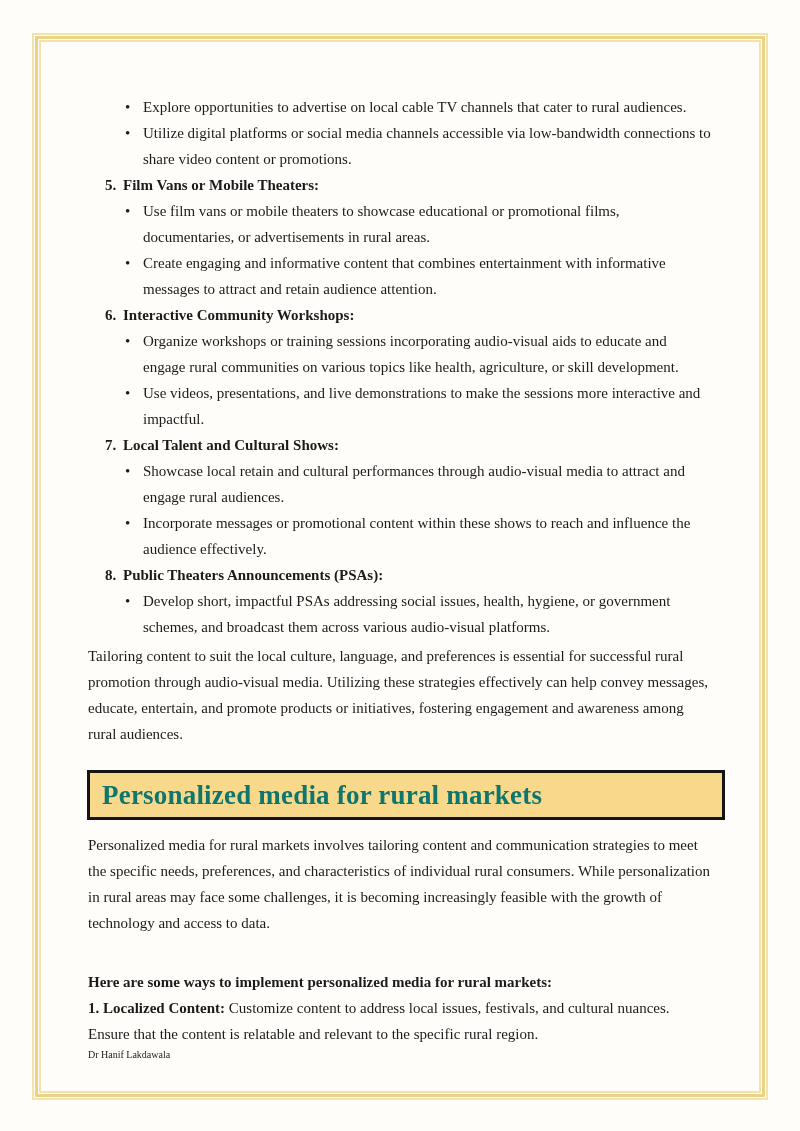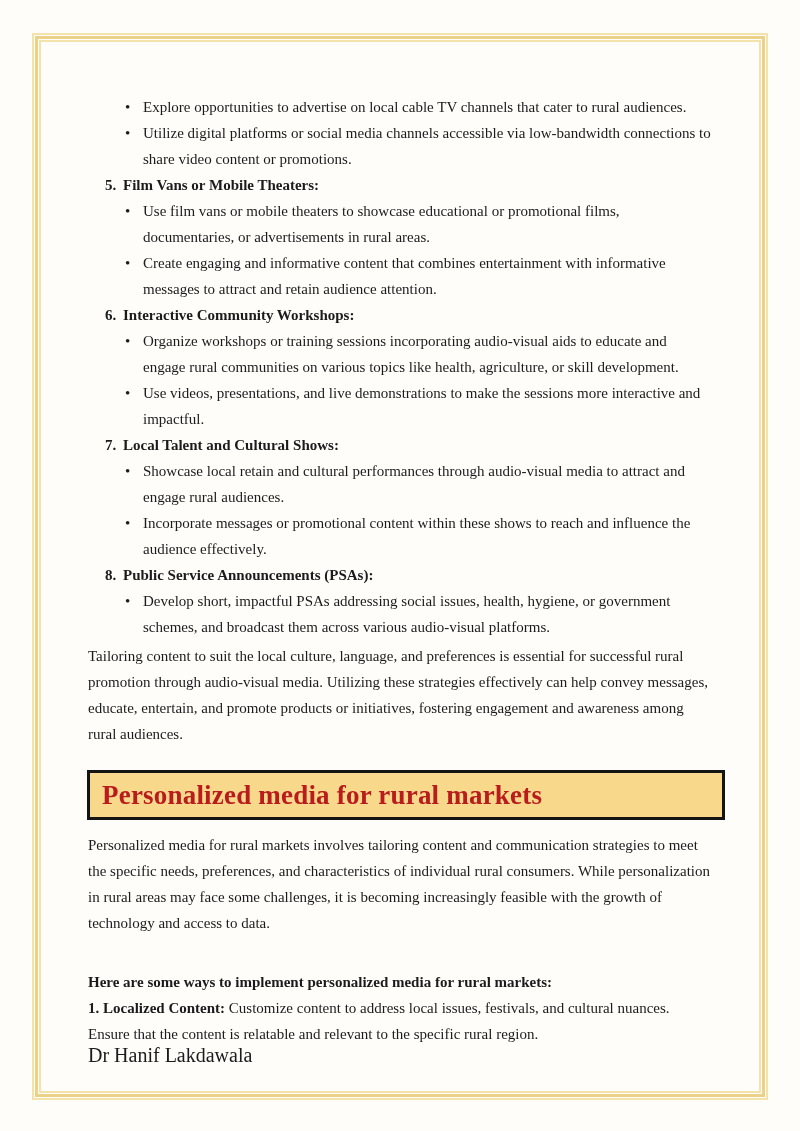"Public Service Announcements (PSAs):" span { text: Service -> Theaters }
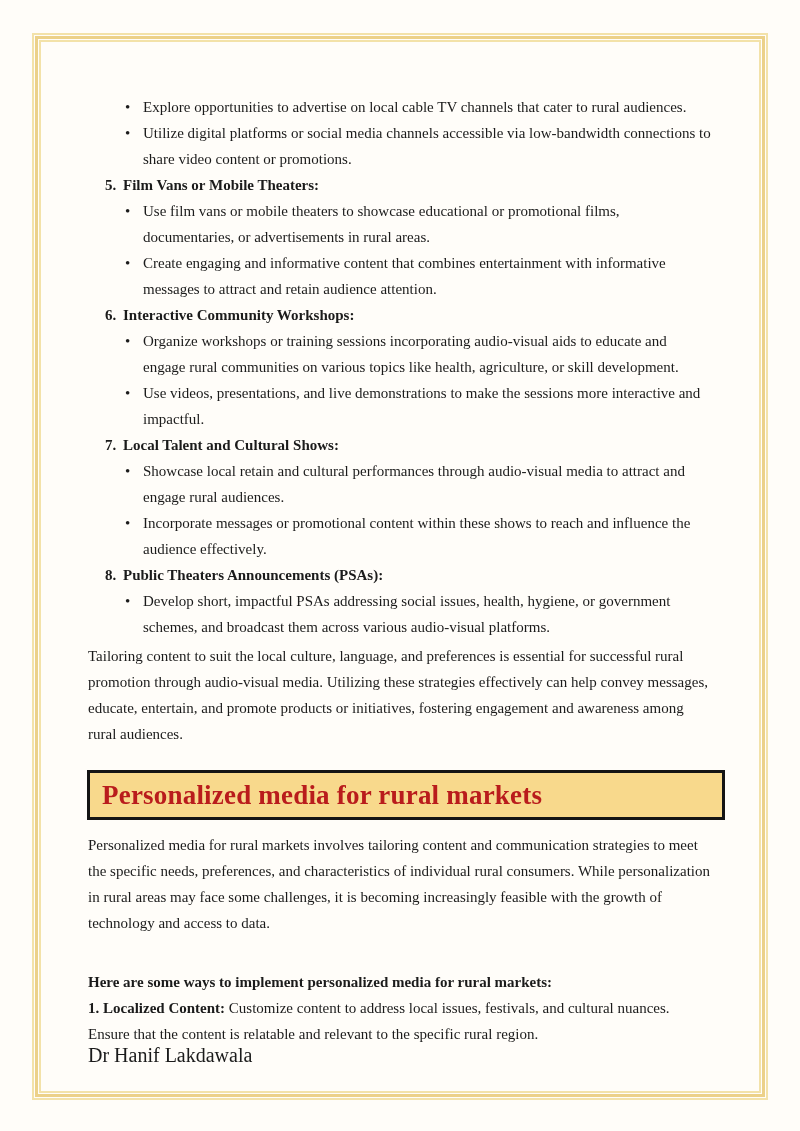"Personalized media for rural markets" .section-heading-box { color: #b91c1c -> #0f766e }
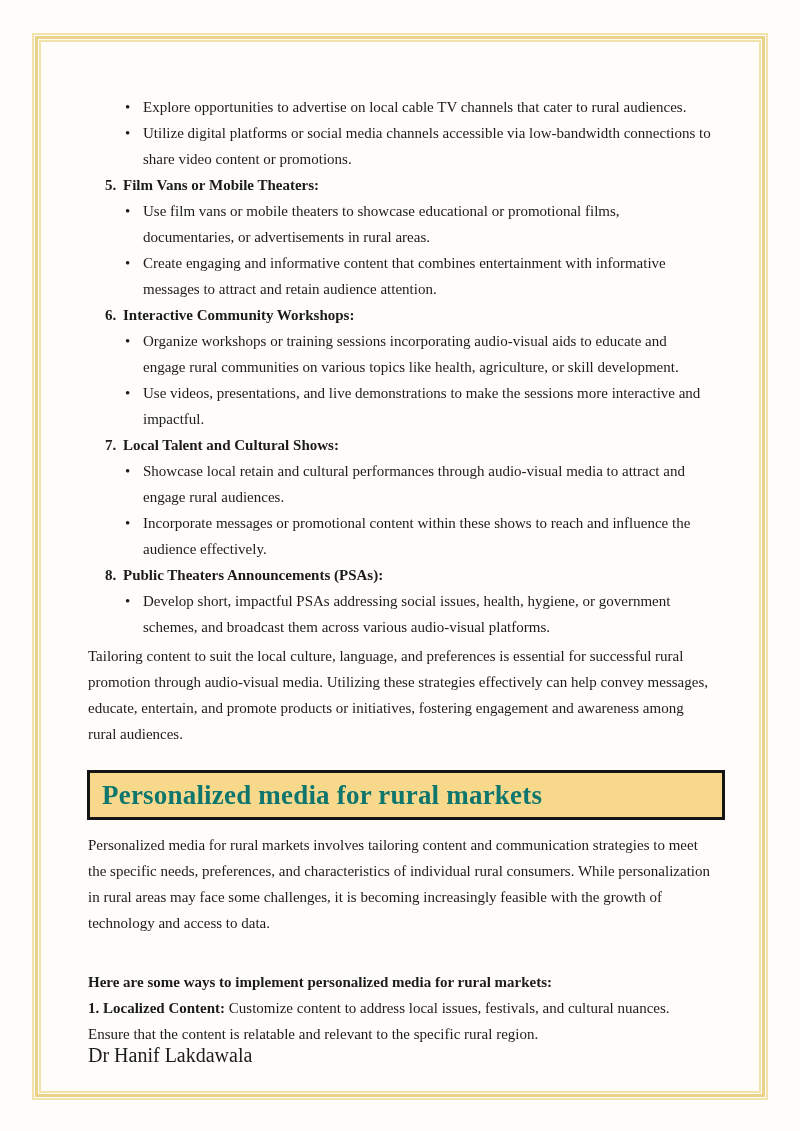"Dr Hanif Lakdawala" .footer { font-size: 20px -> 10px }
